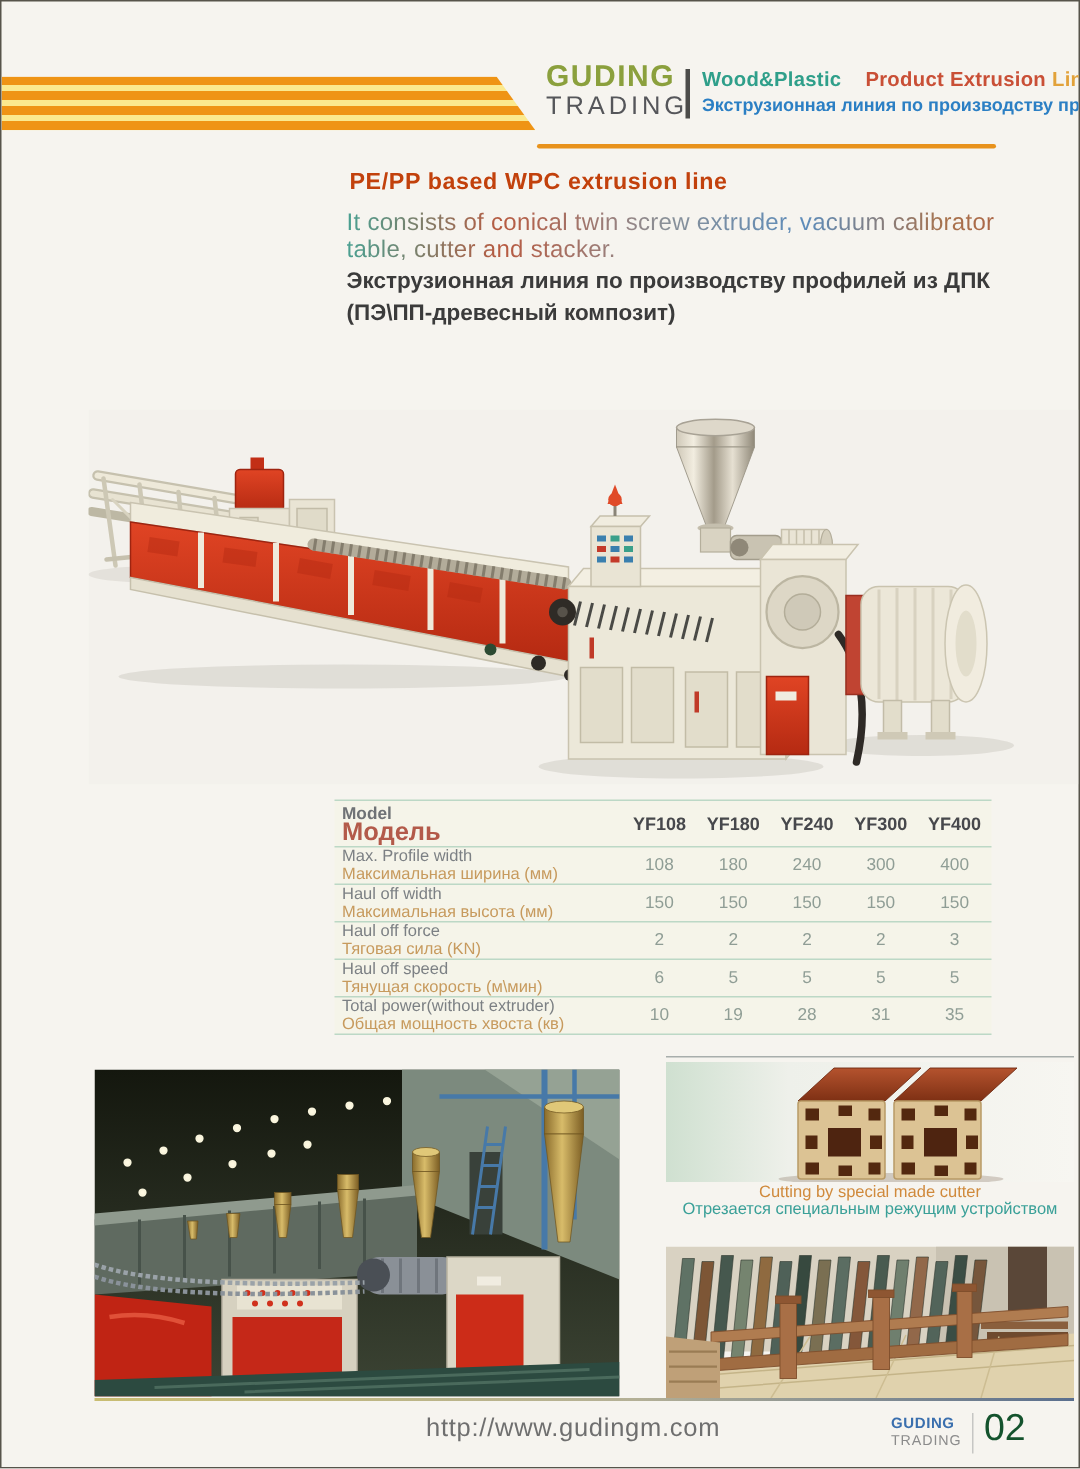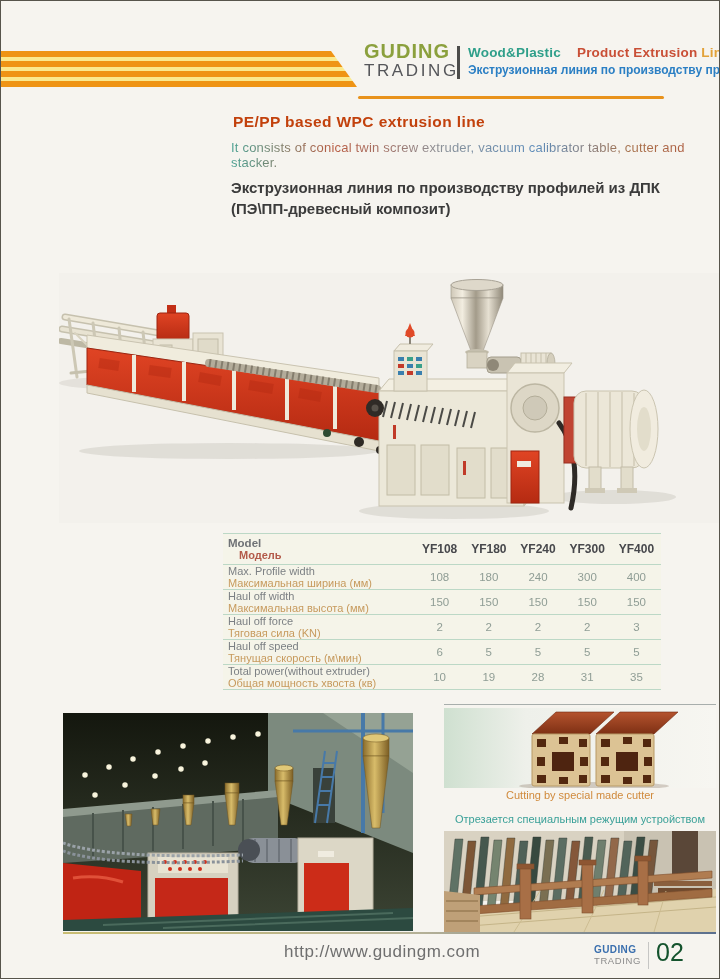"It consists of conical twin" .p-en { font-size: 13px -> 16px }
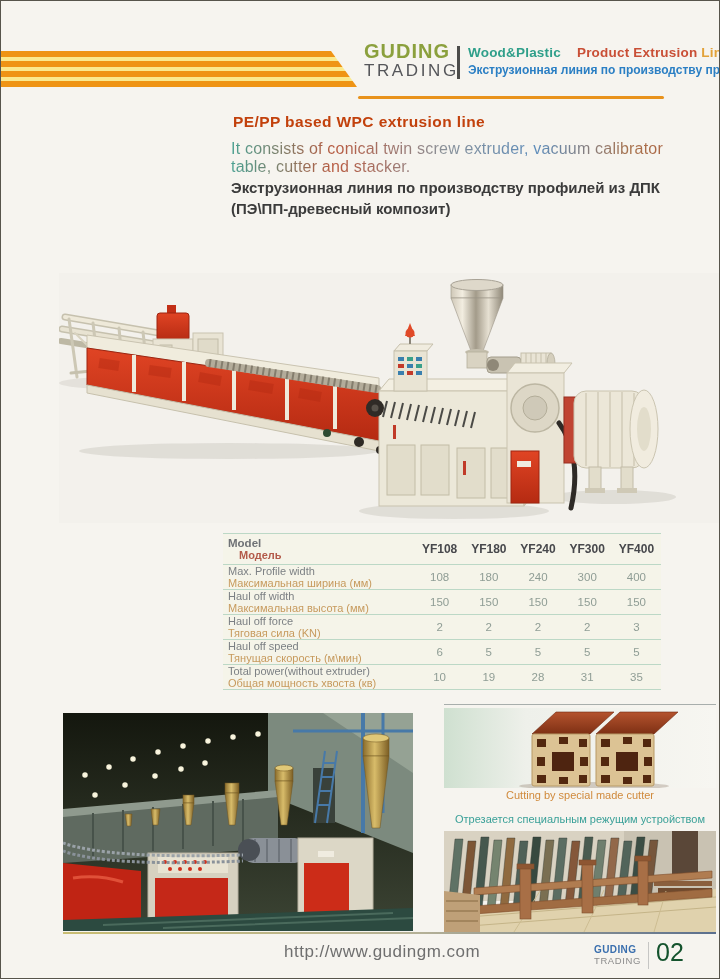"Модель" .thead .lru { font-size: 11px -> 17px; margin-left: 11px -> none }
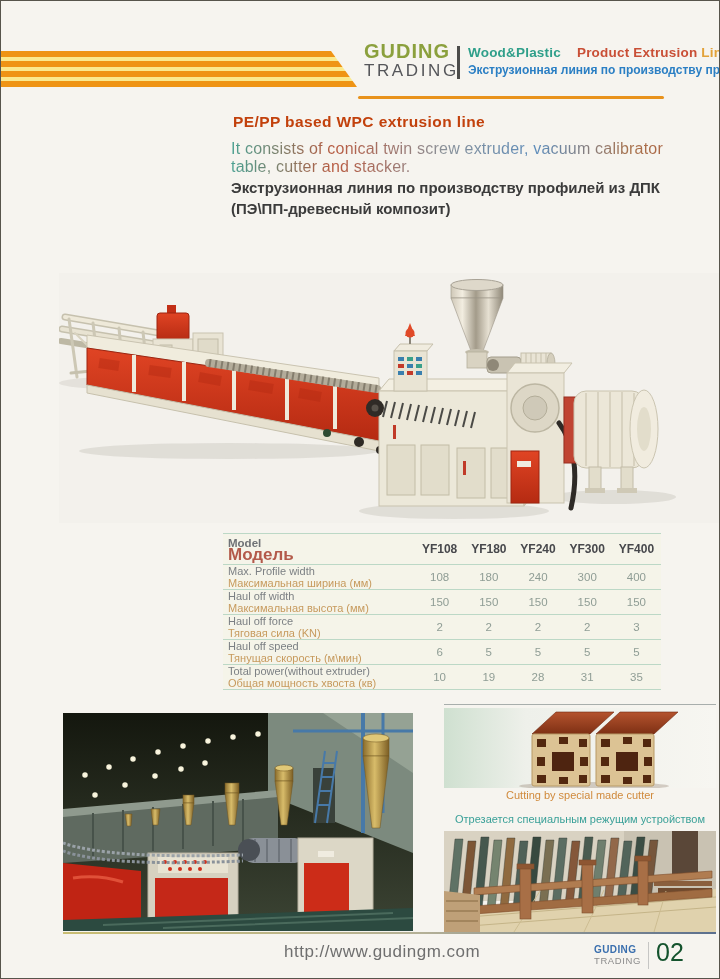"Отрезается специальным режущим" .cap2 { top: 108px -> 95px }
